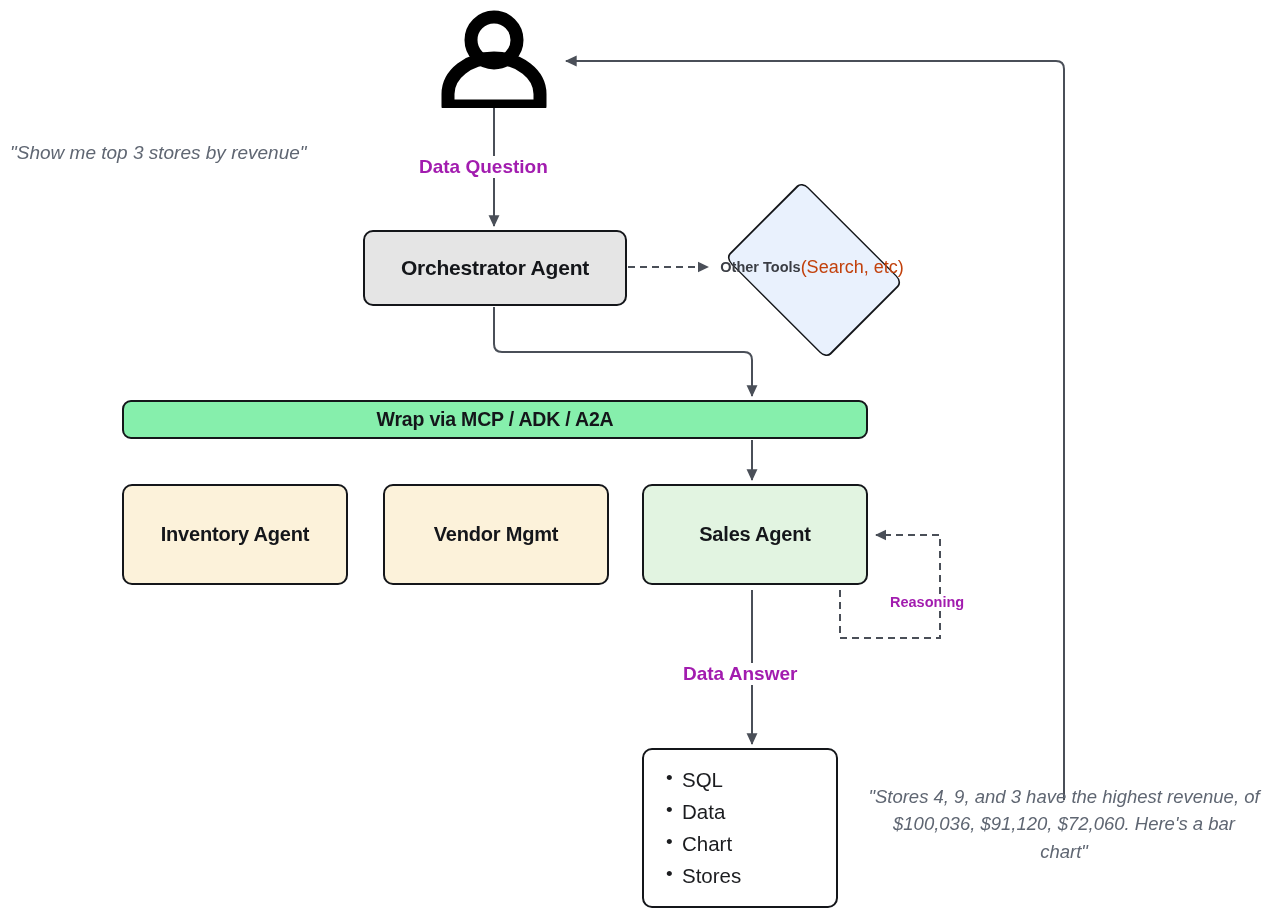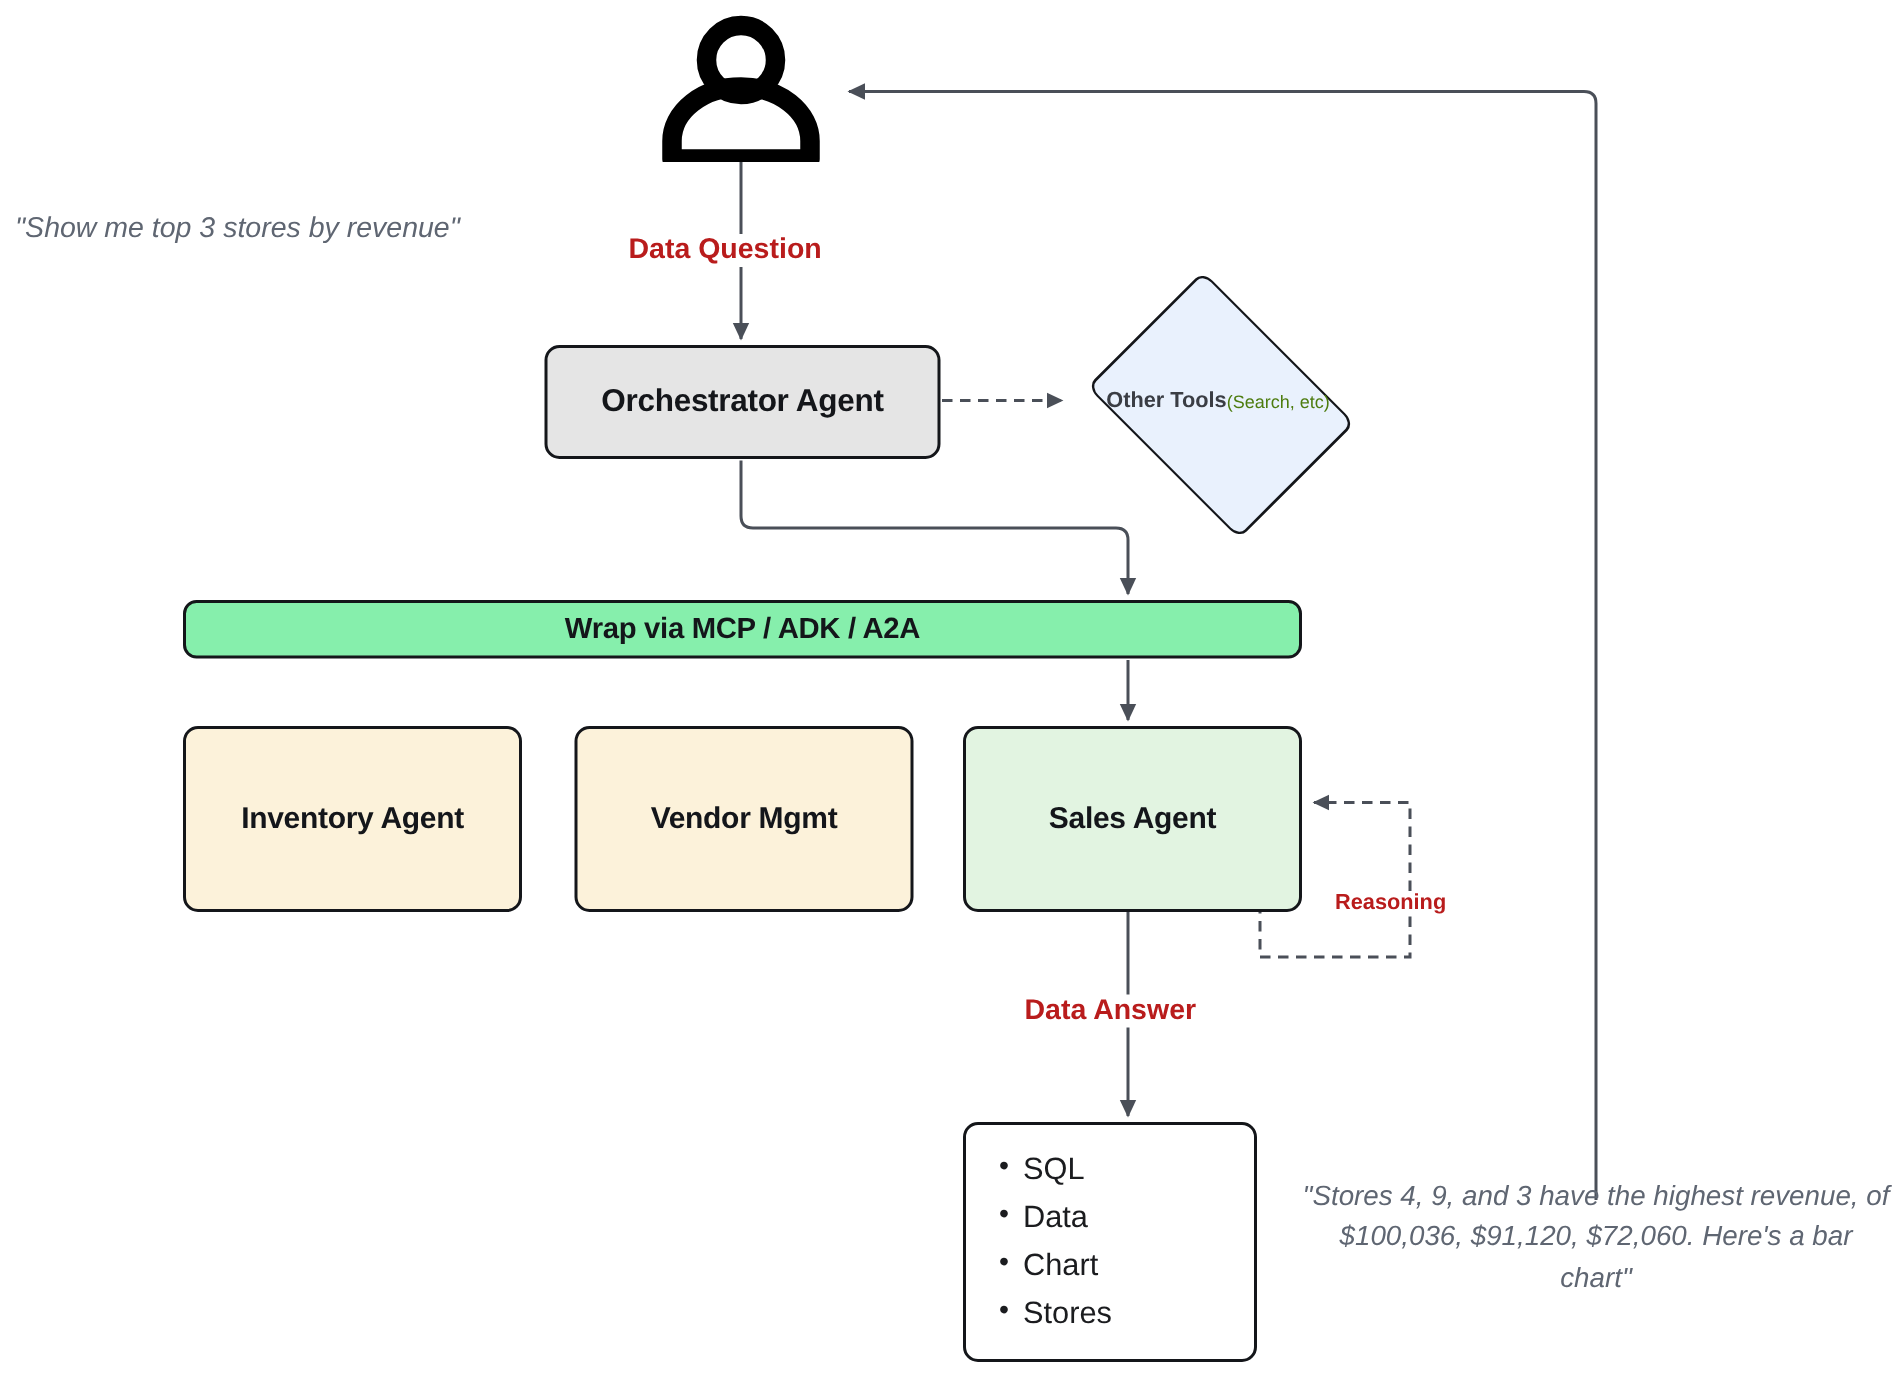"Data Question" .edge-label { color: #b91c1c -> #a21caf }
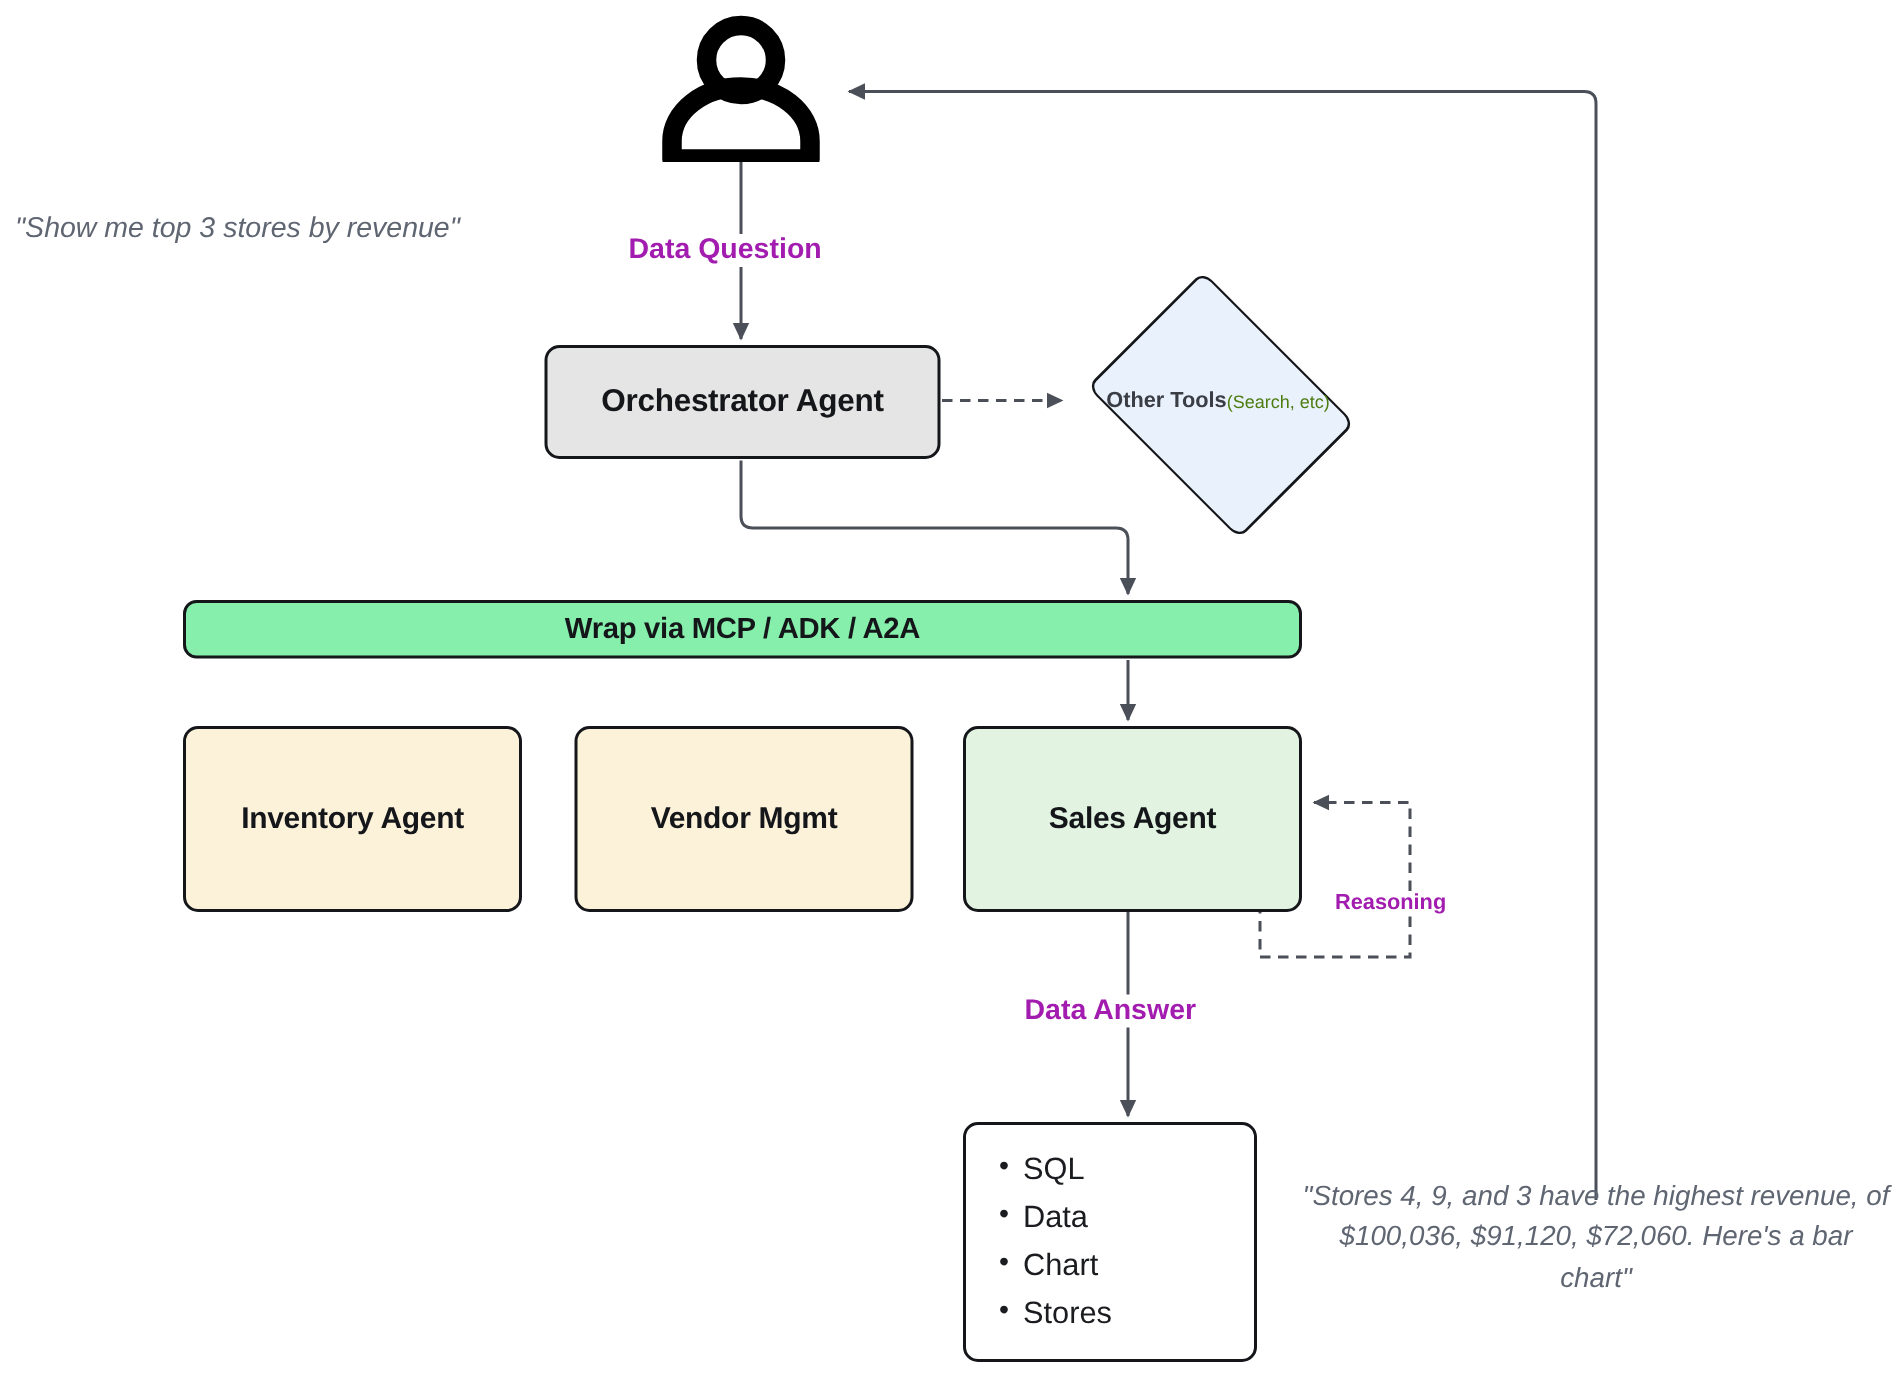"(Search, etc)" #other-tools-labels .l2 { color: #4d7c0f -> #c2410c; font-size: 12px -> 18px }
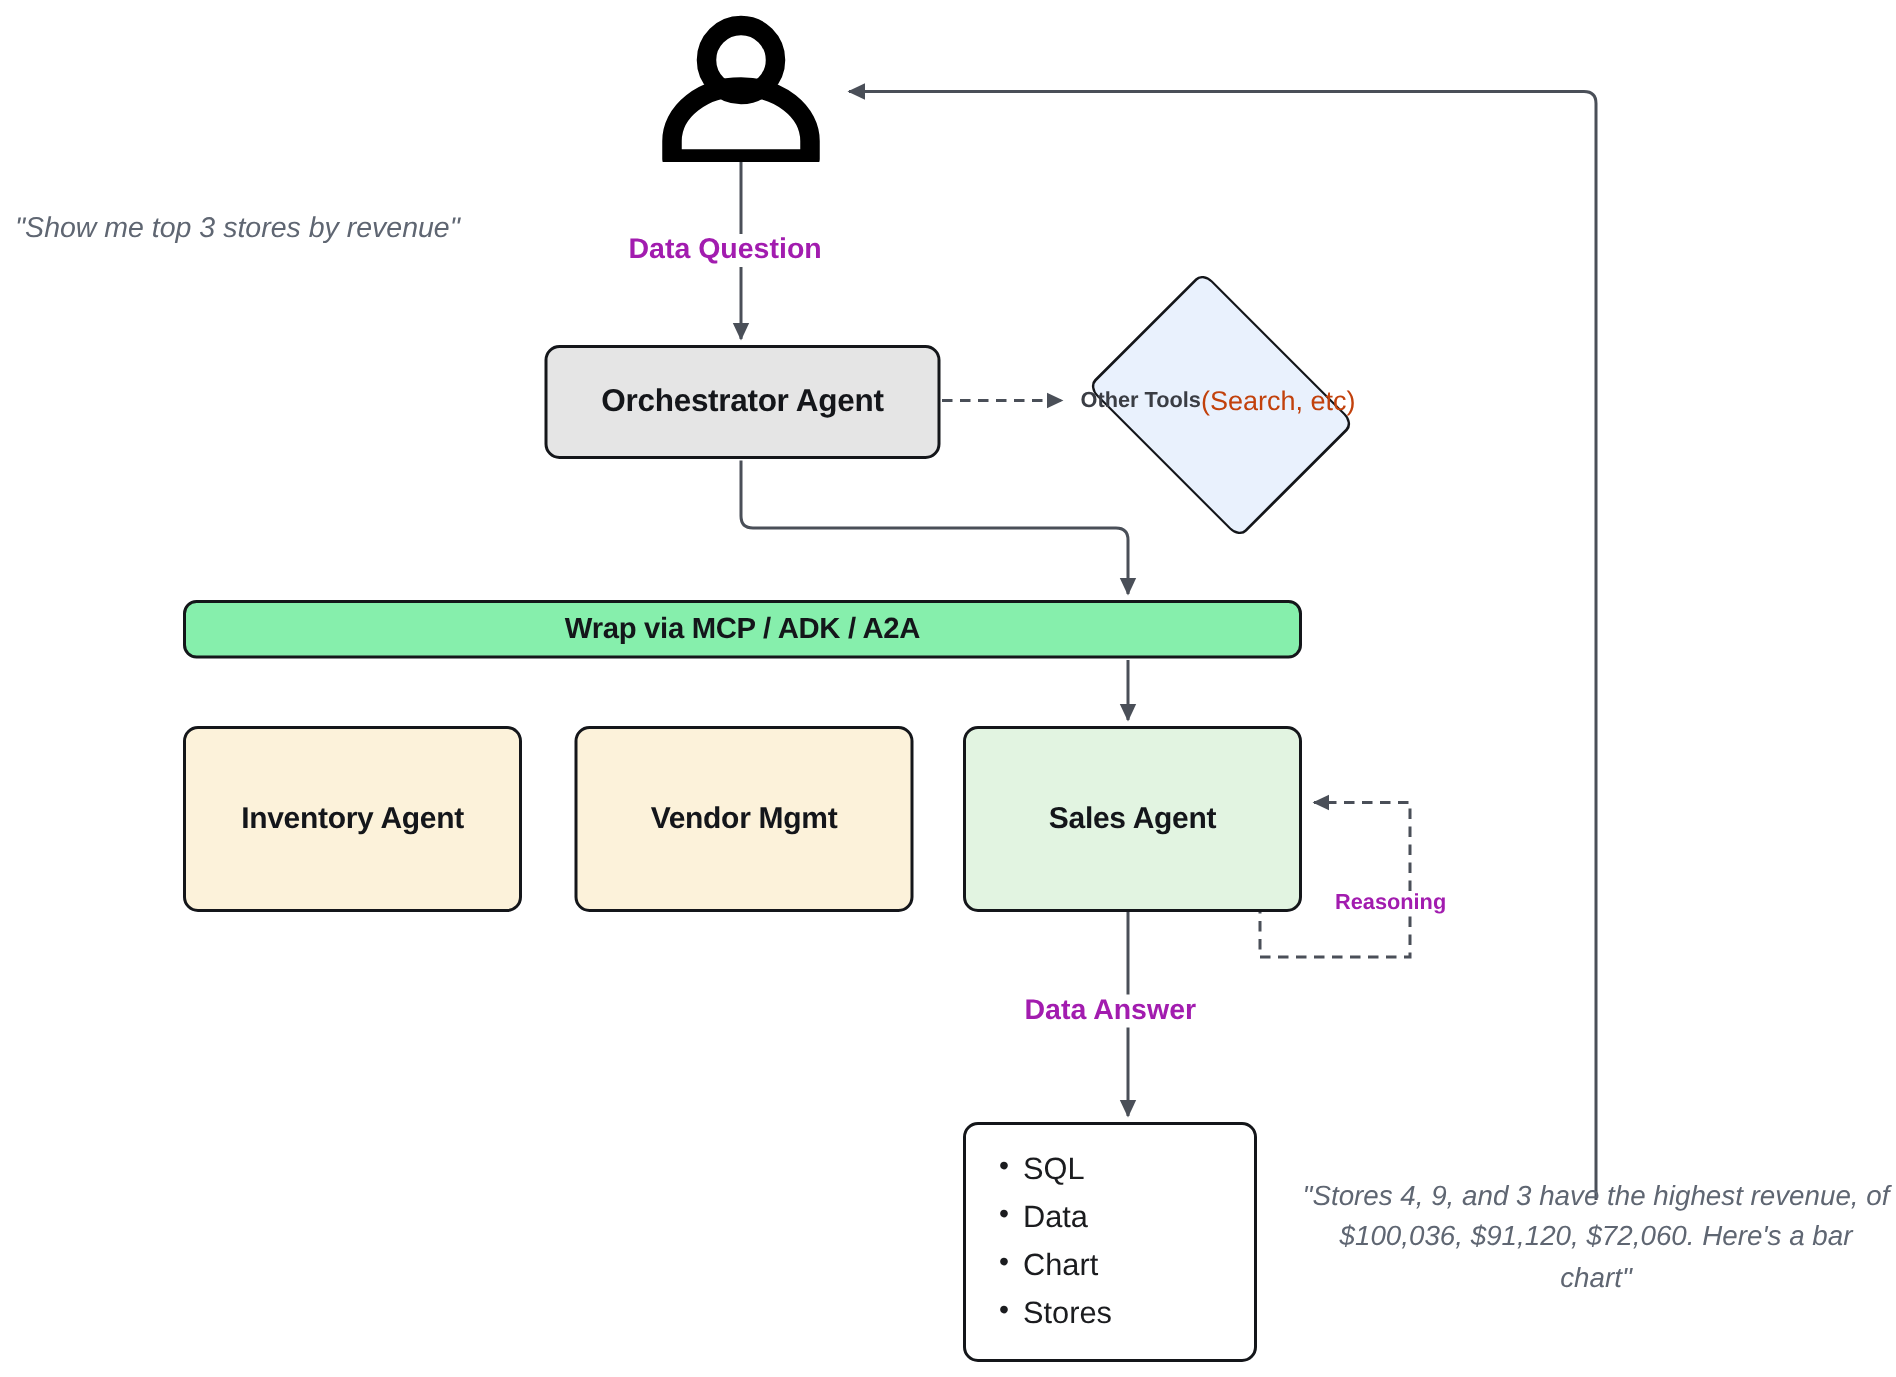"Inventory Agent" .agent-box { height: 124px -> 101px }
